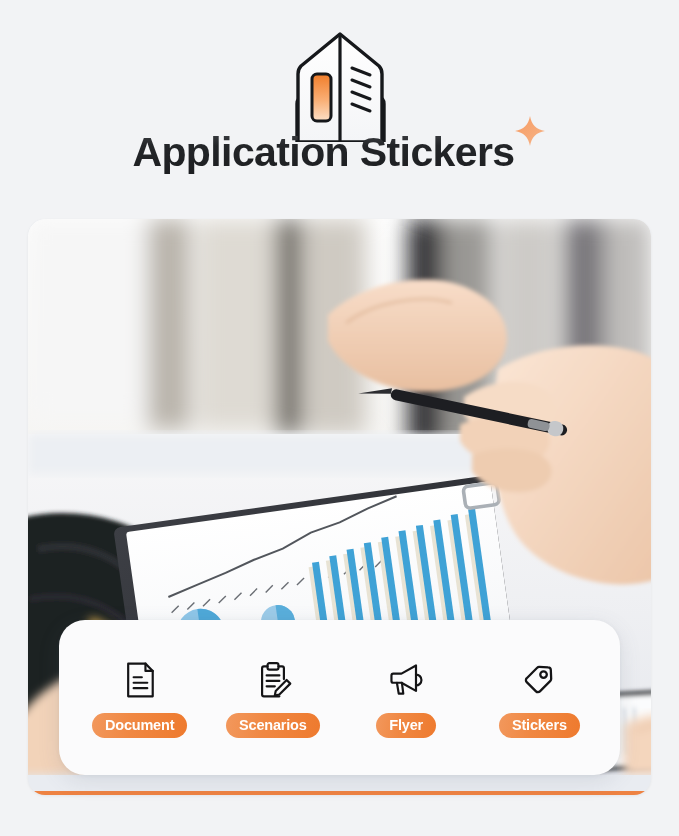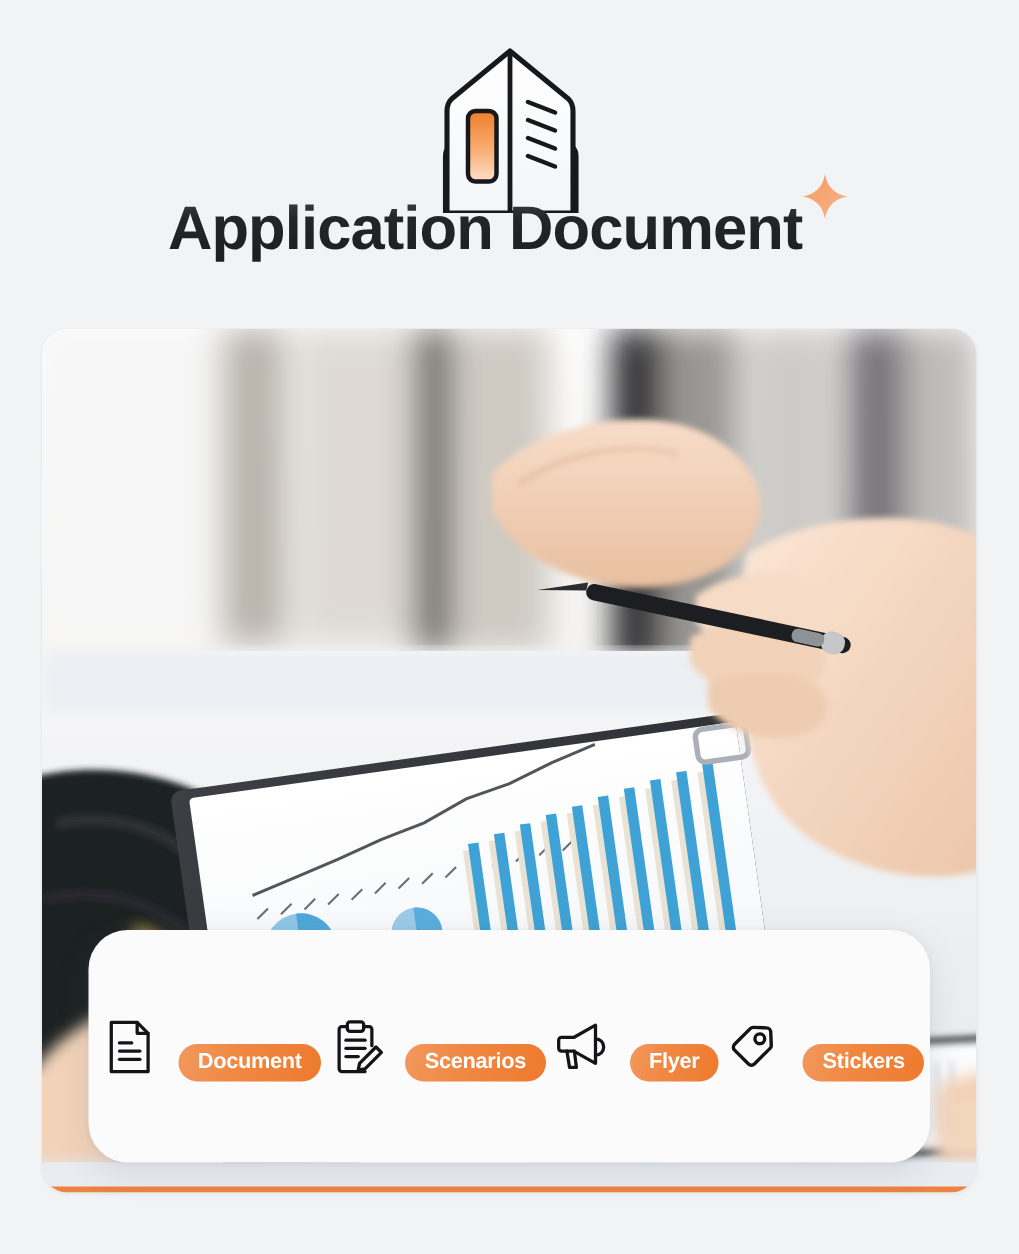"Application Document" h1.page-title { text: Document -> Stickers }
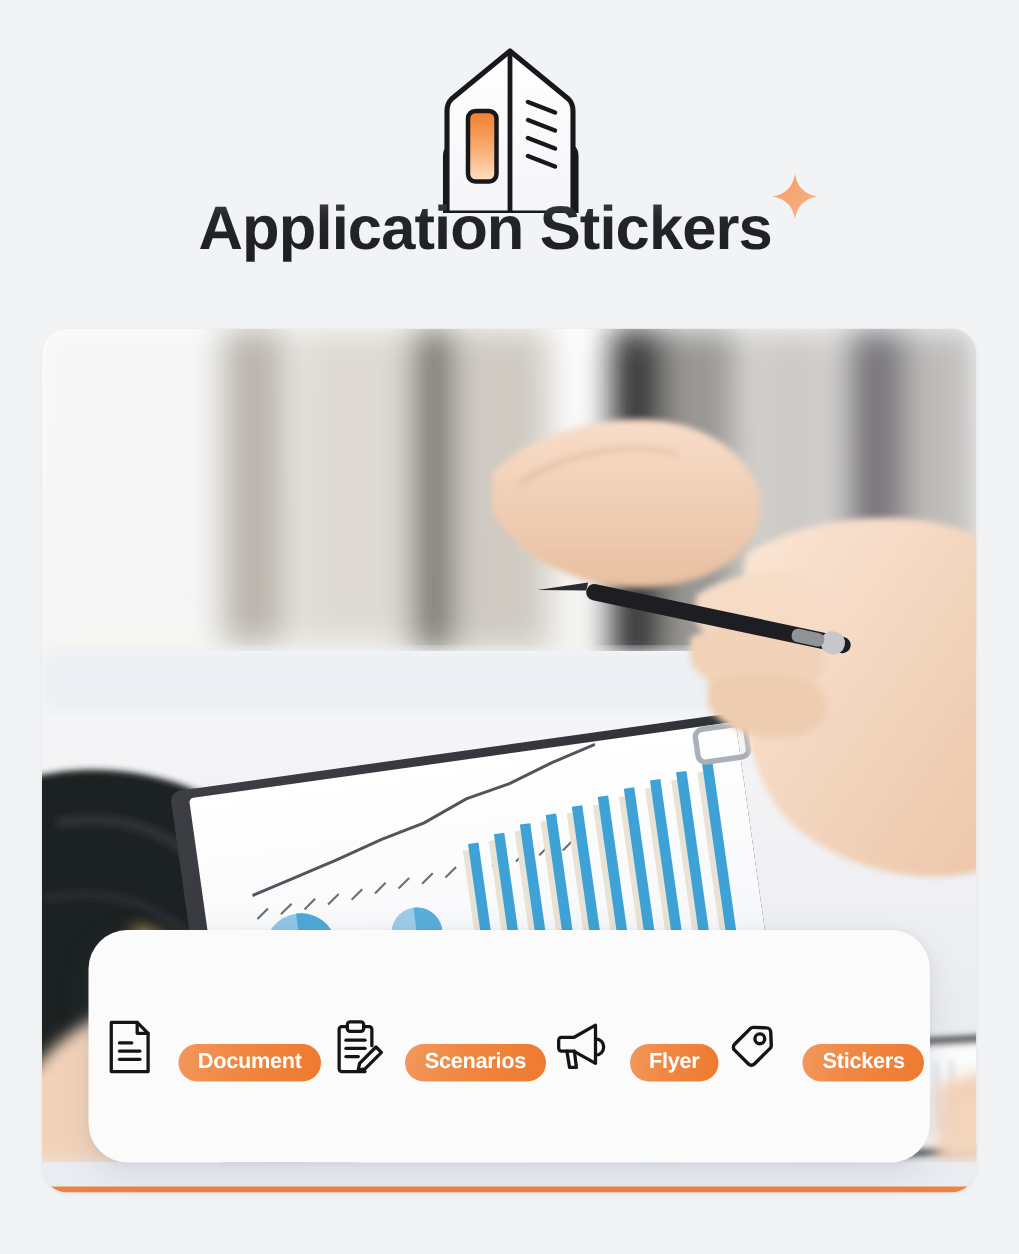"Document" .category { align-items: flex-end -> center; flex-direction: row -> column }
